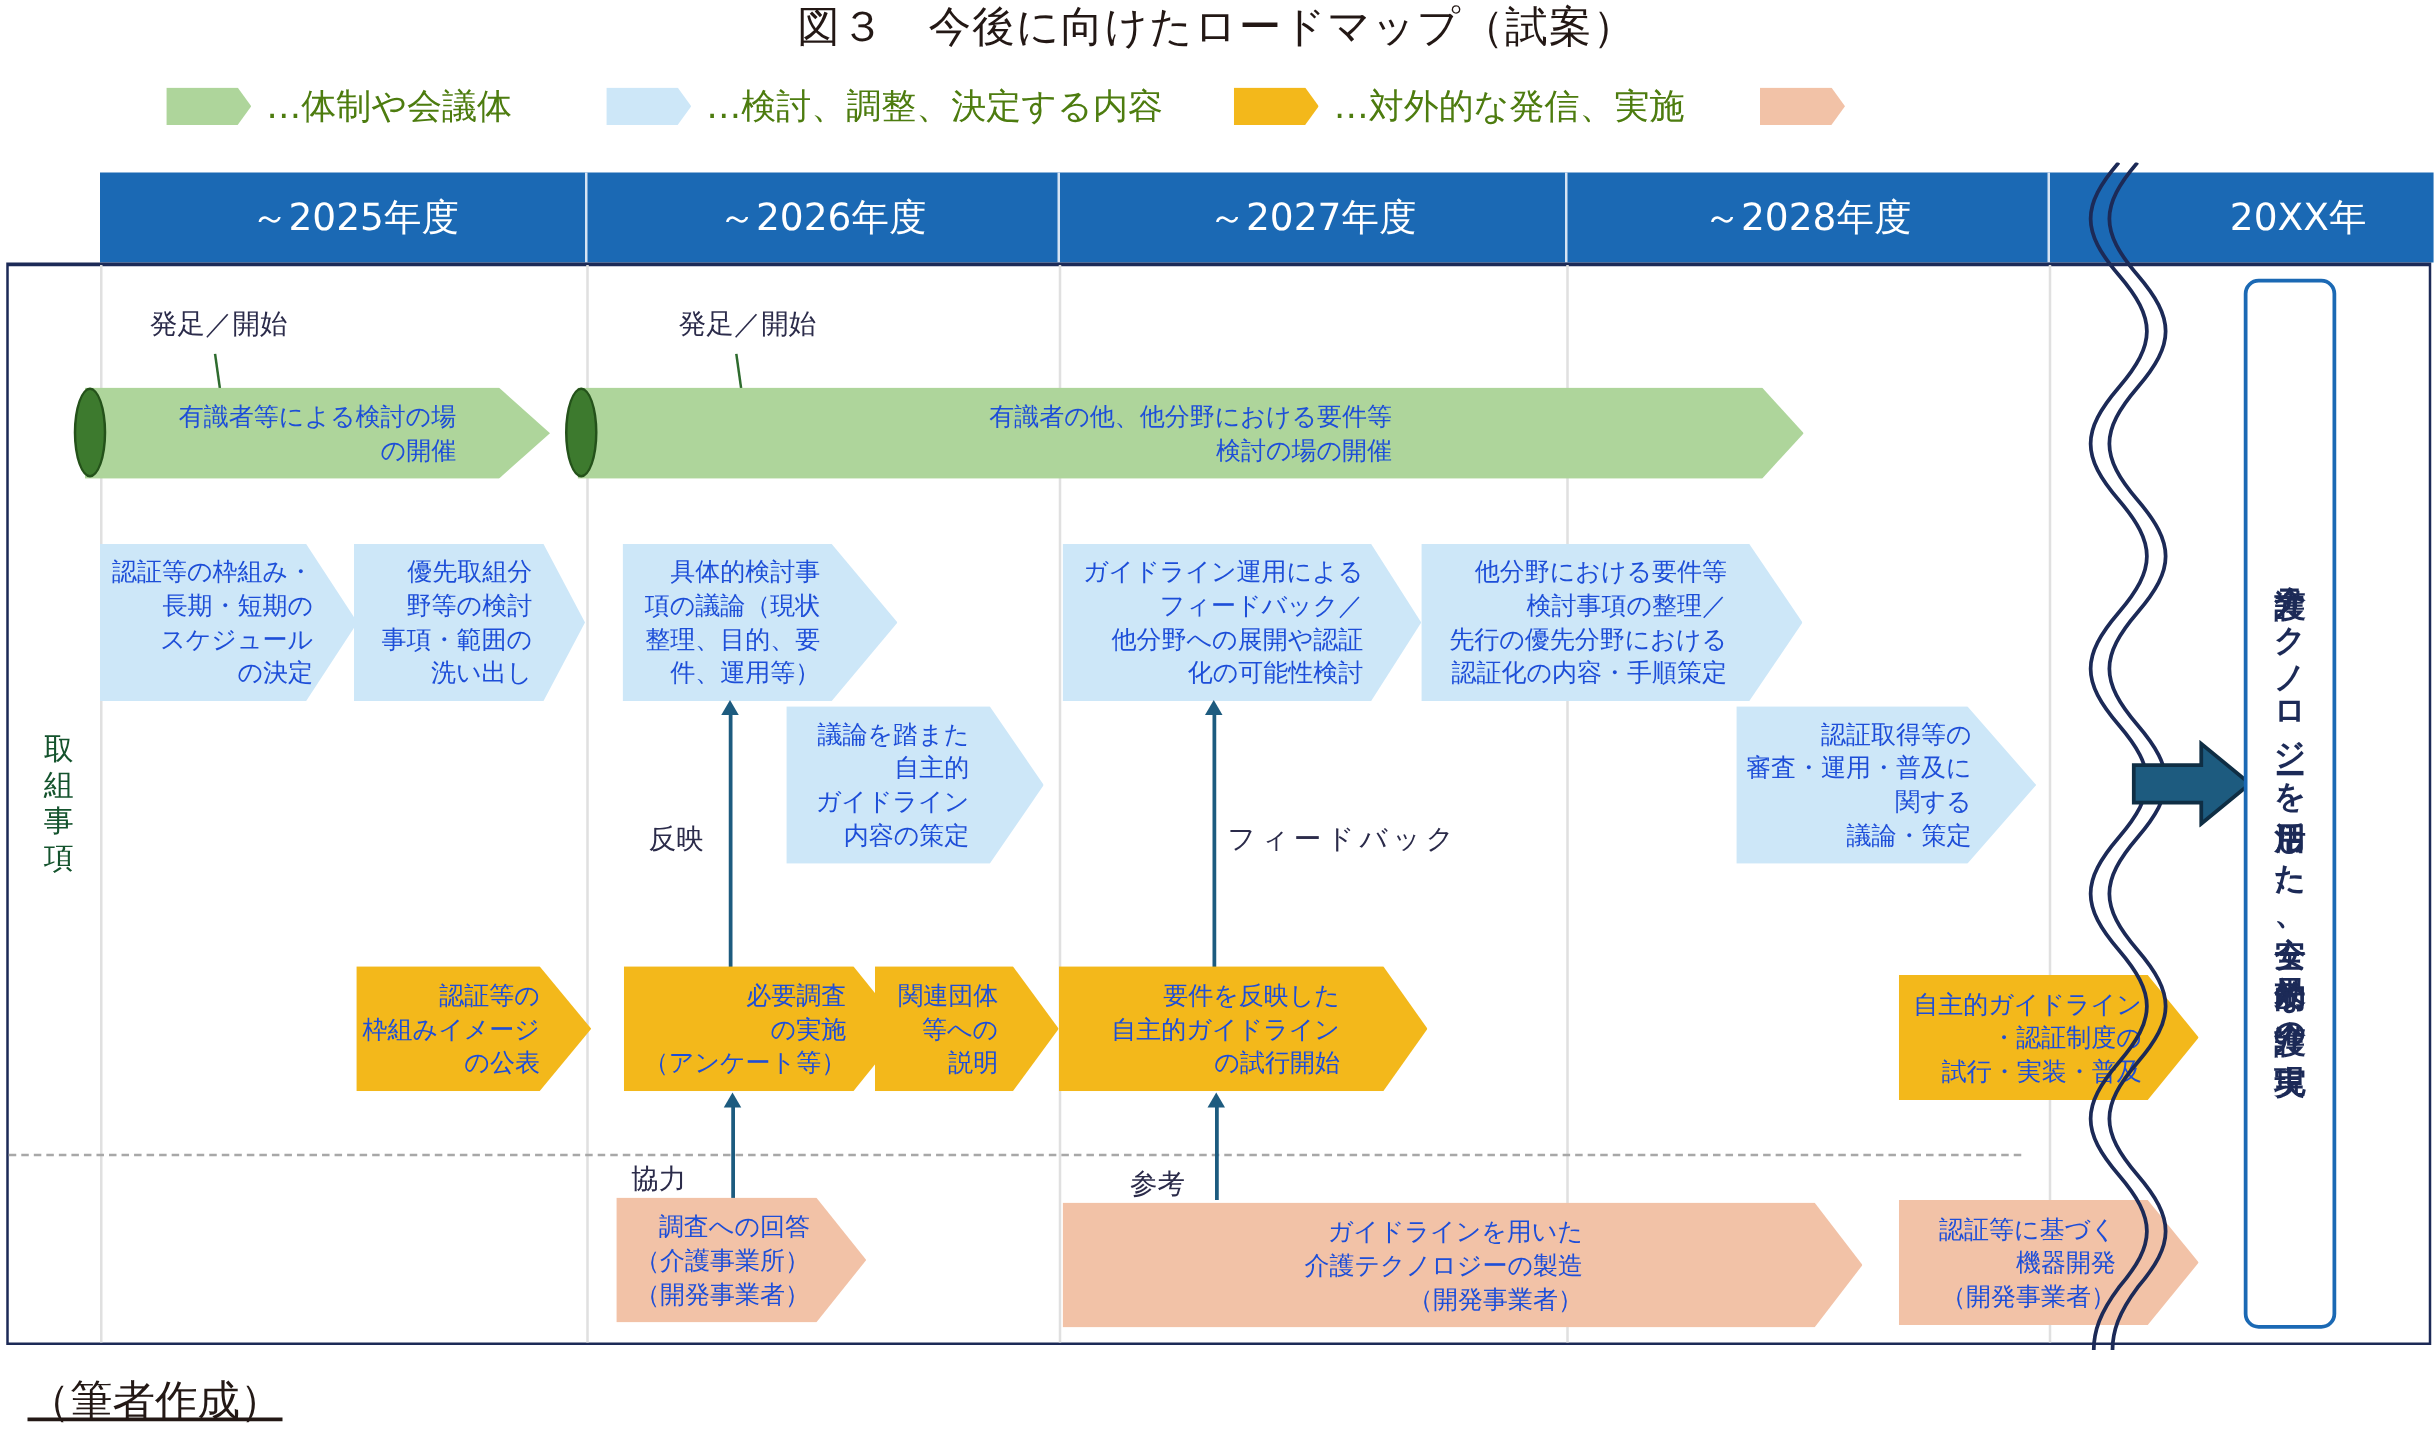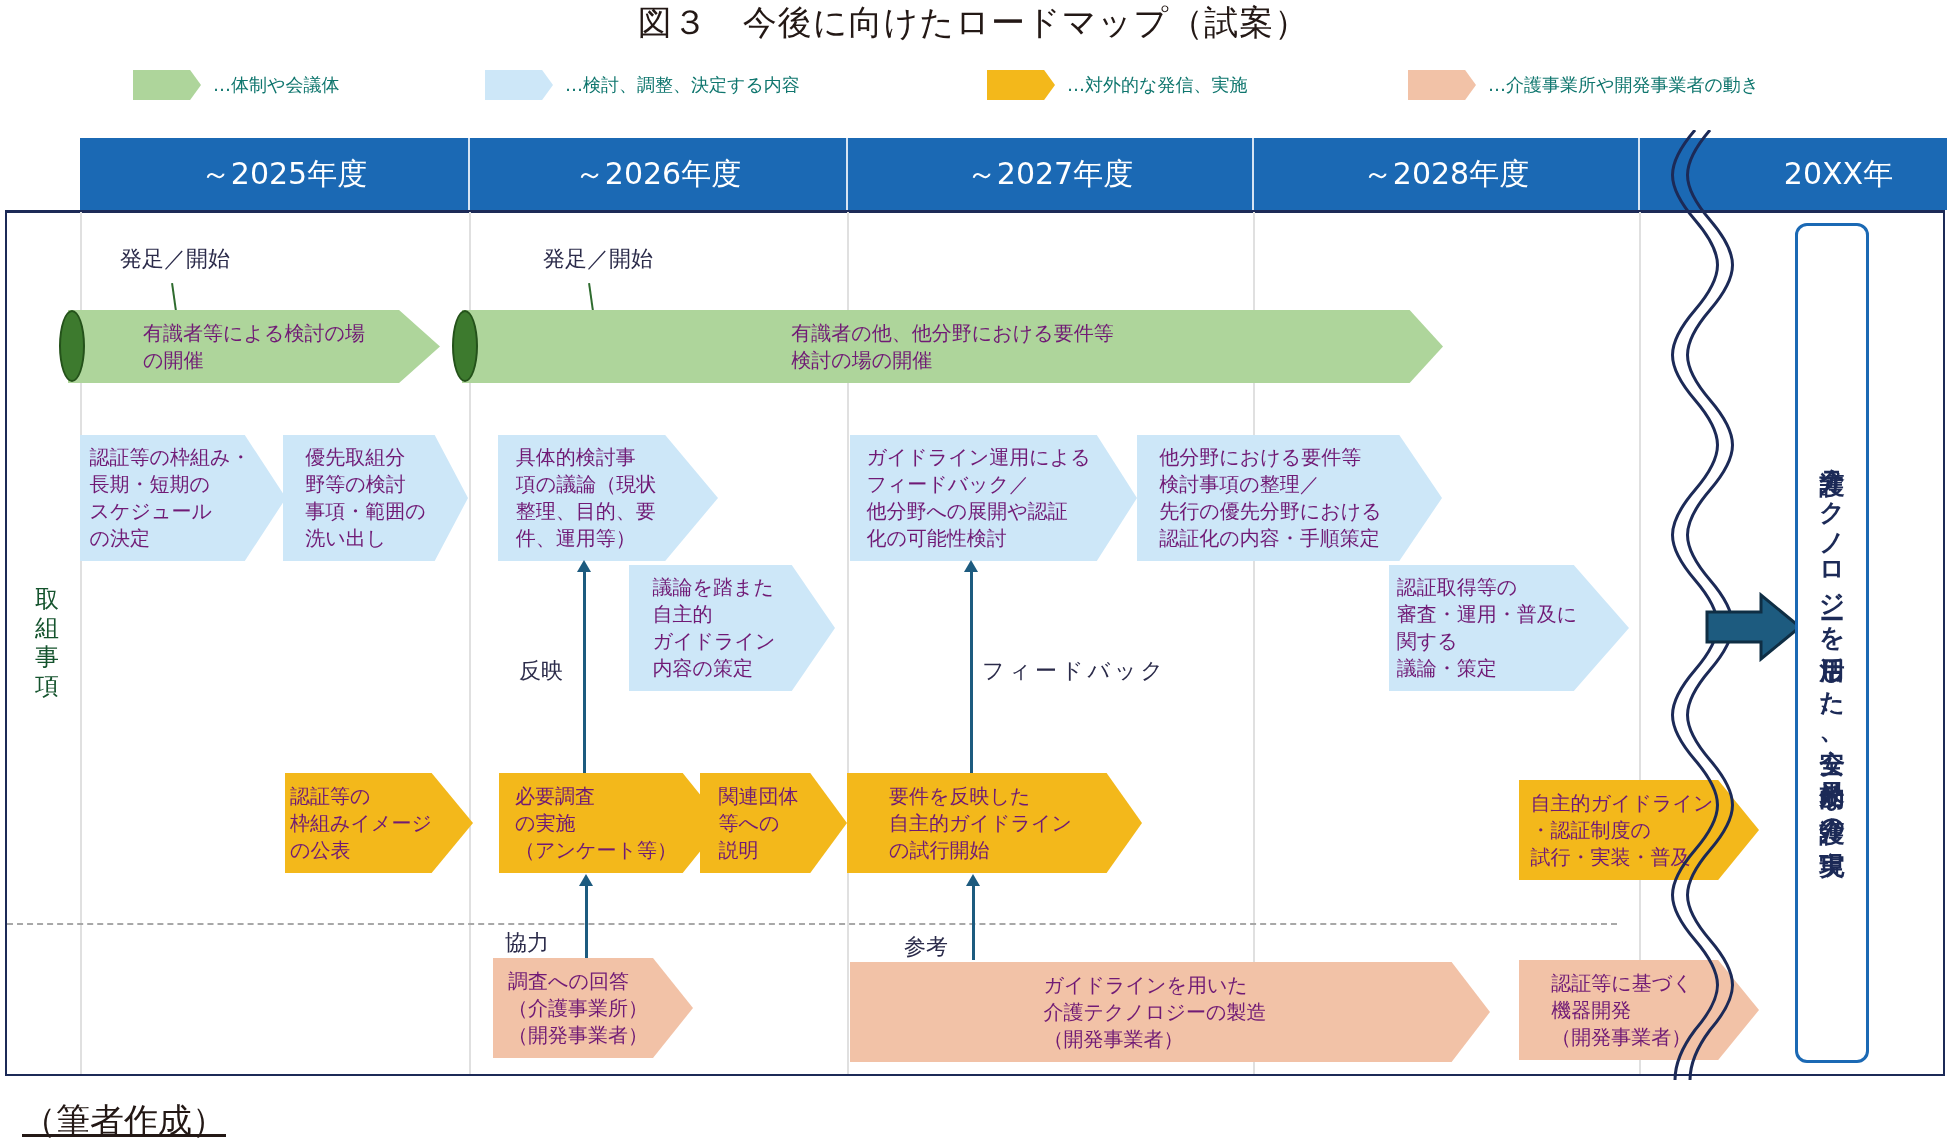"…体制や会議体" .legend-label { color: #0f766e -> #4d7c0f; font-size: 18px -> 28px }
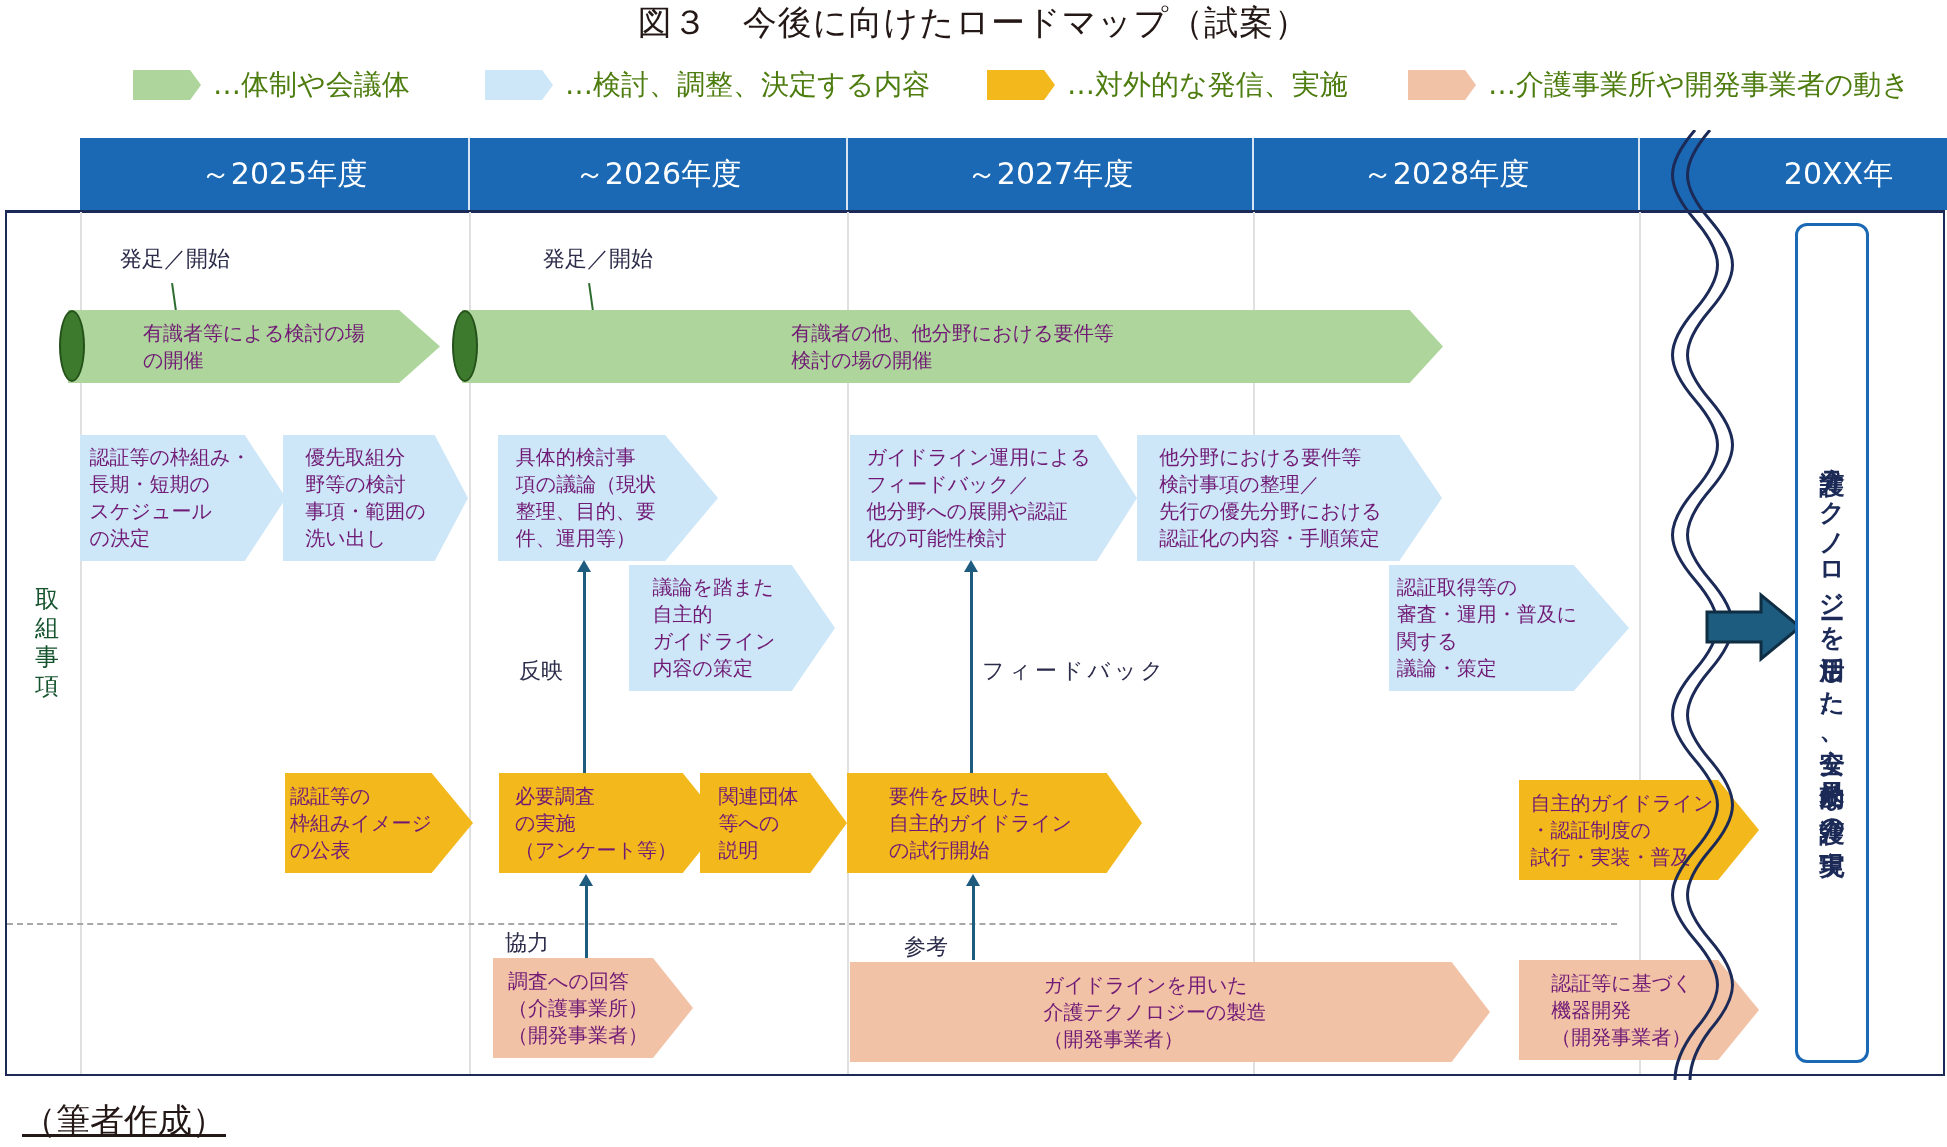"…介護事業所や開発事業者の動き" span.legend-label { html: <span>…介護事業所や開発事業者の動き</span> -> none }
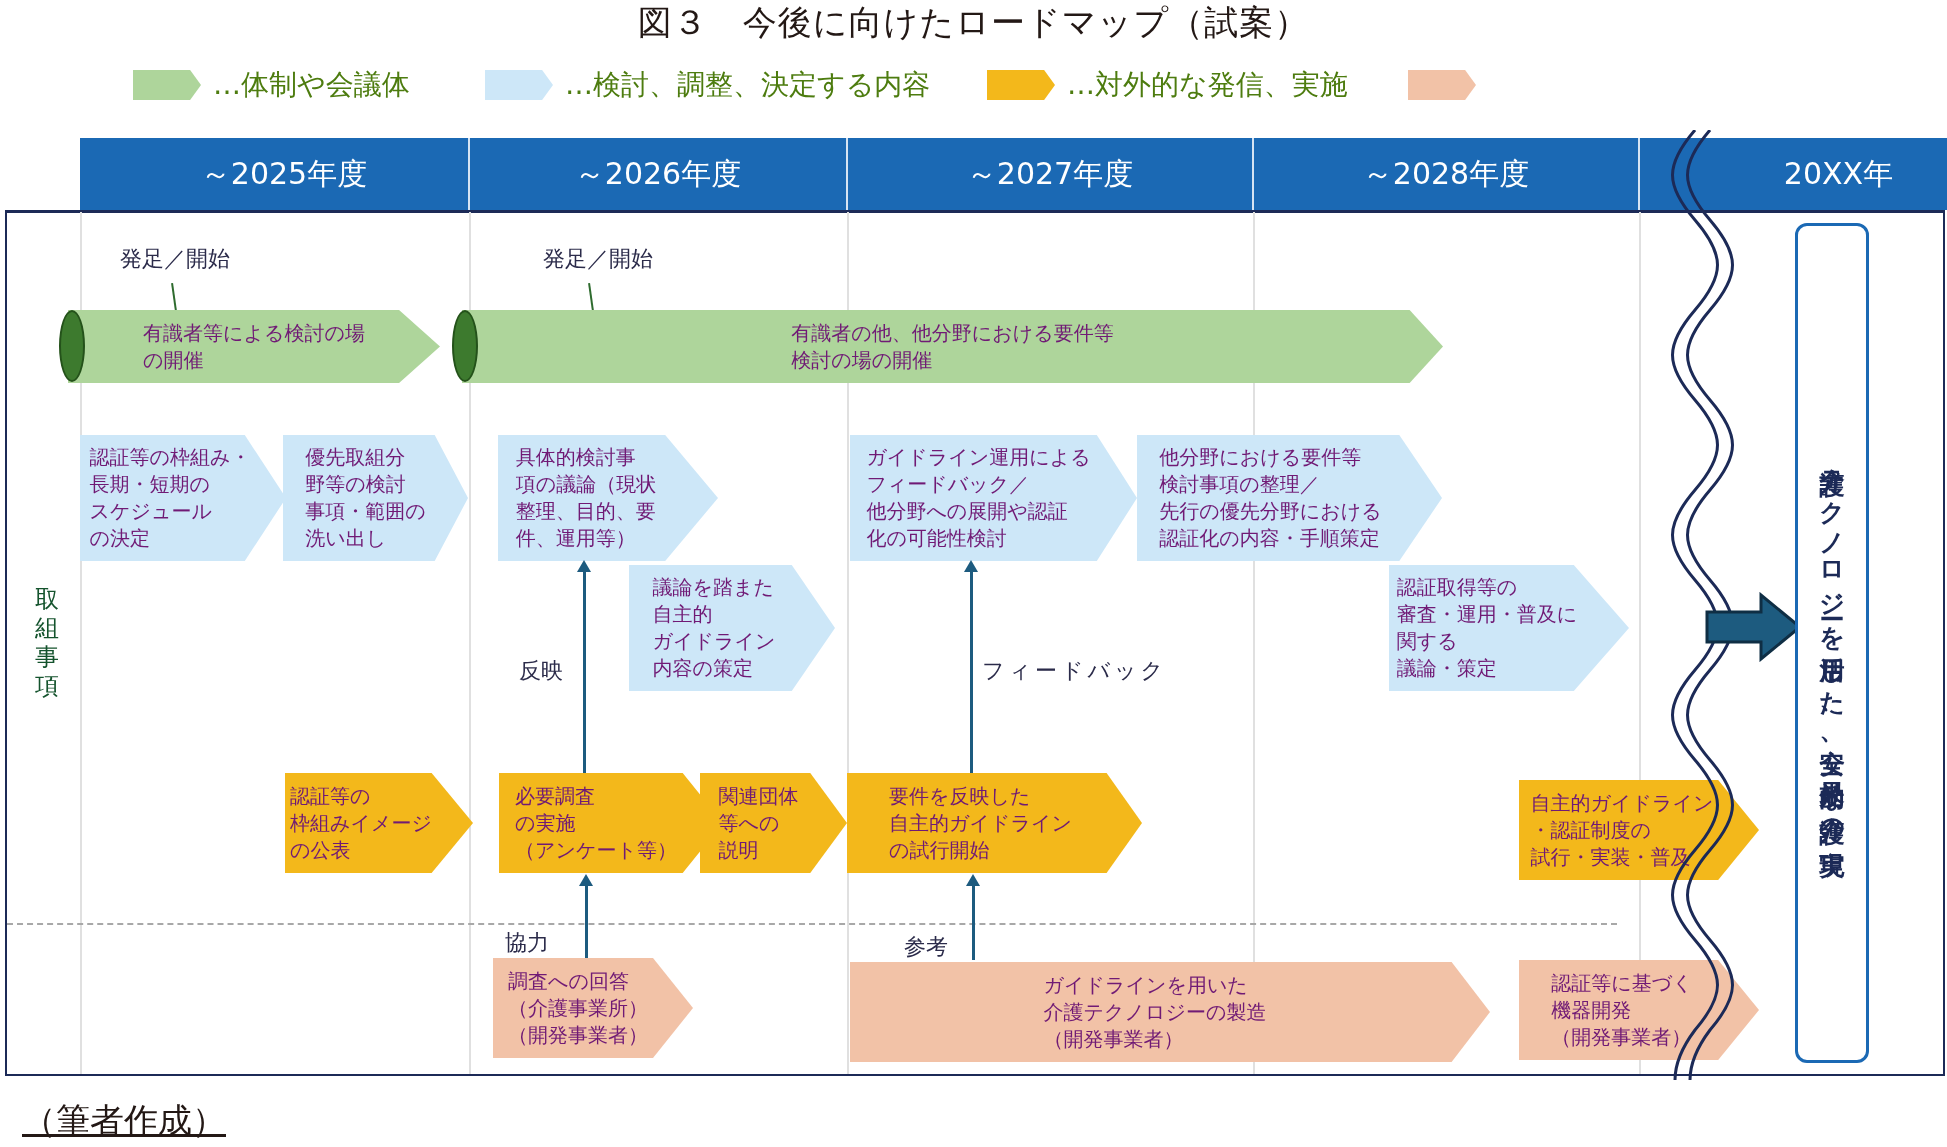"有識者等による検討の場" .chev { color: #701a75 -> #1d4ed8; text-align: left -> right }
